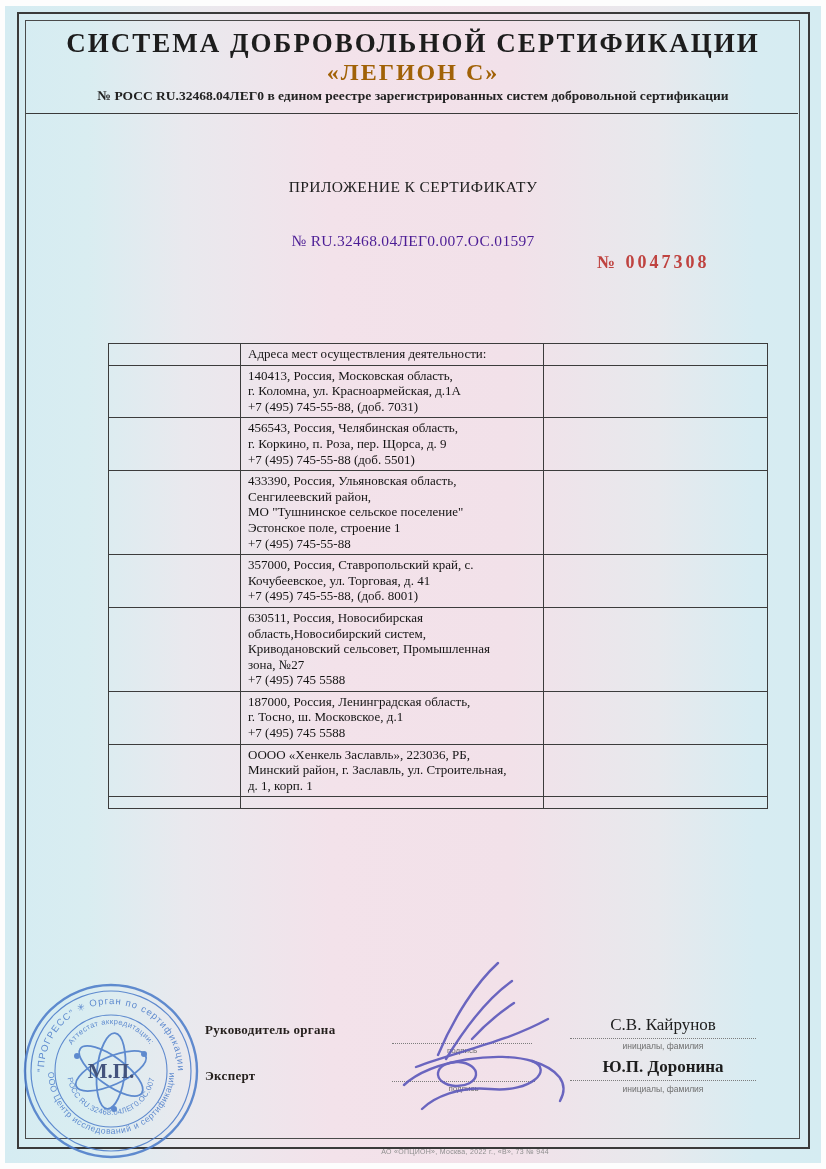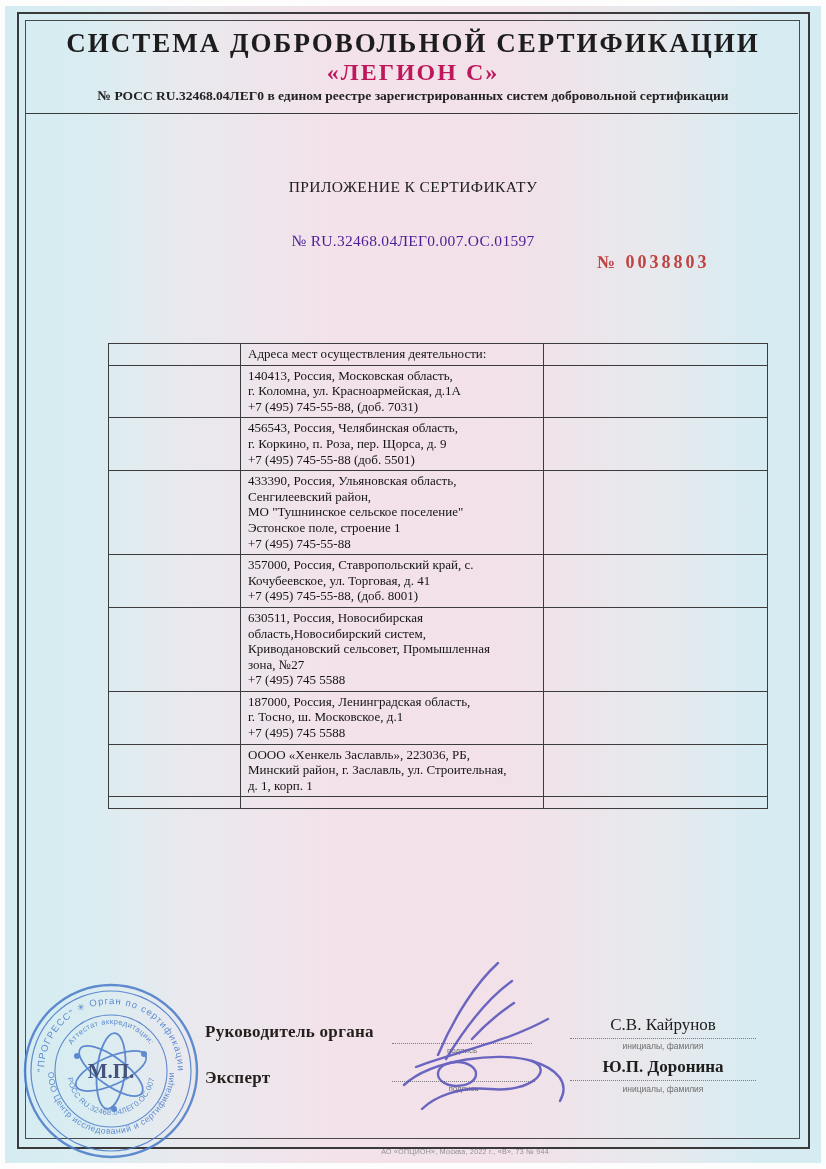"«ЛЕГИОН С»" .title2 { color: #be185d -> #a16207 }
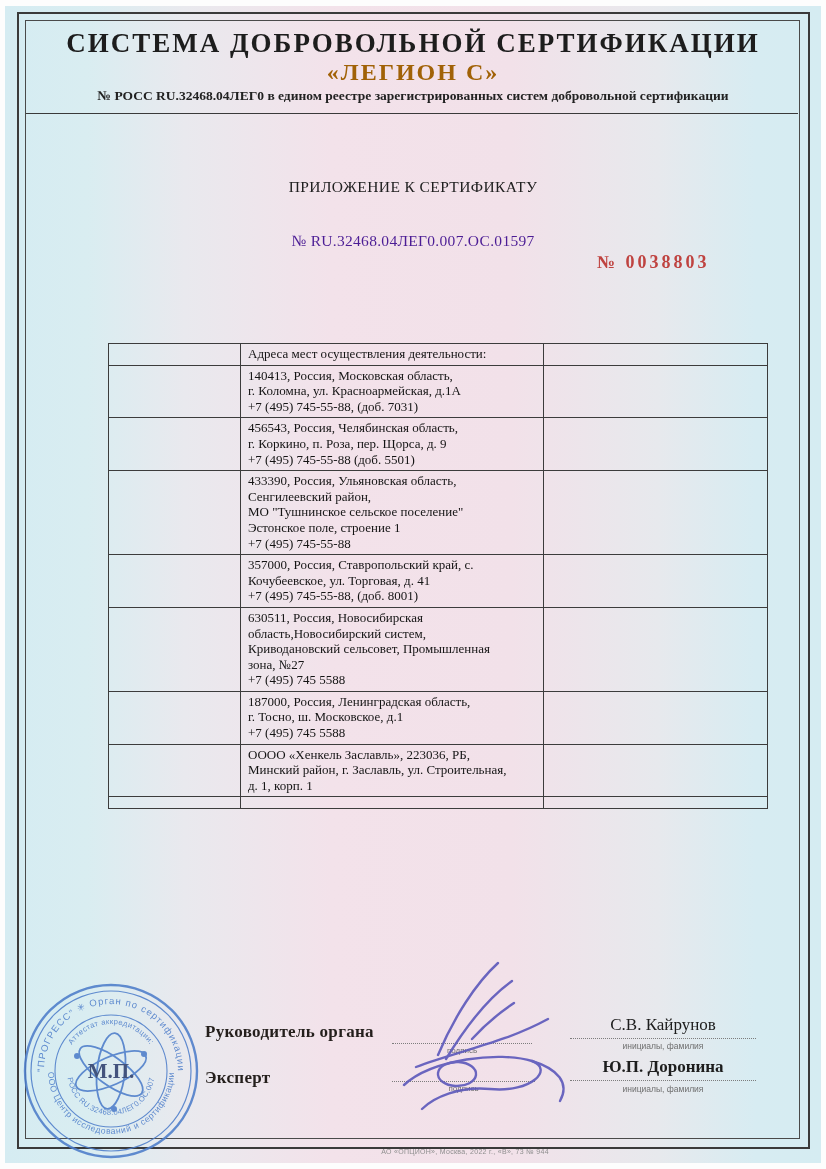"№ 0038803" div.serial { text: 0038803 -> 0047308 }
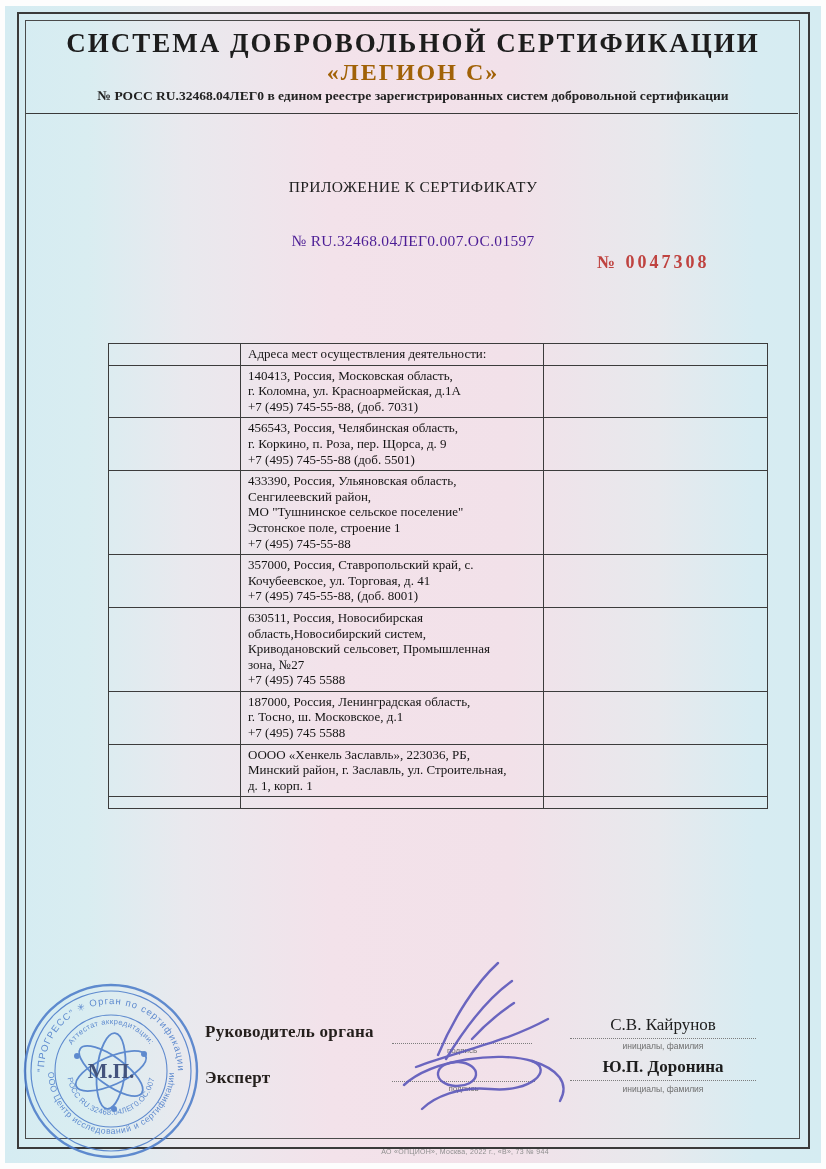"Руководитель органа" .sig-label { font-size: 17px -> 13px }
